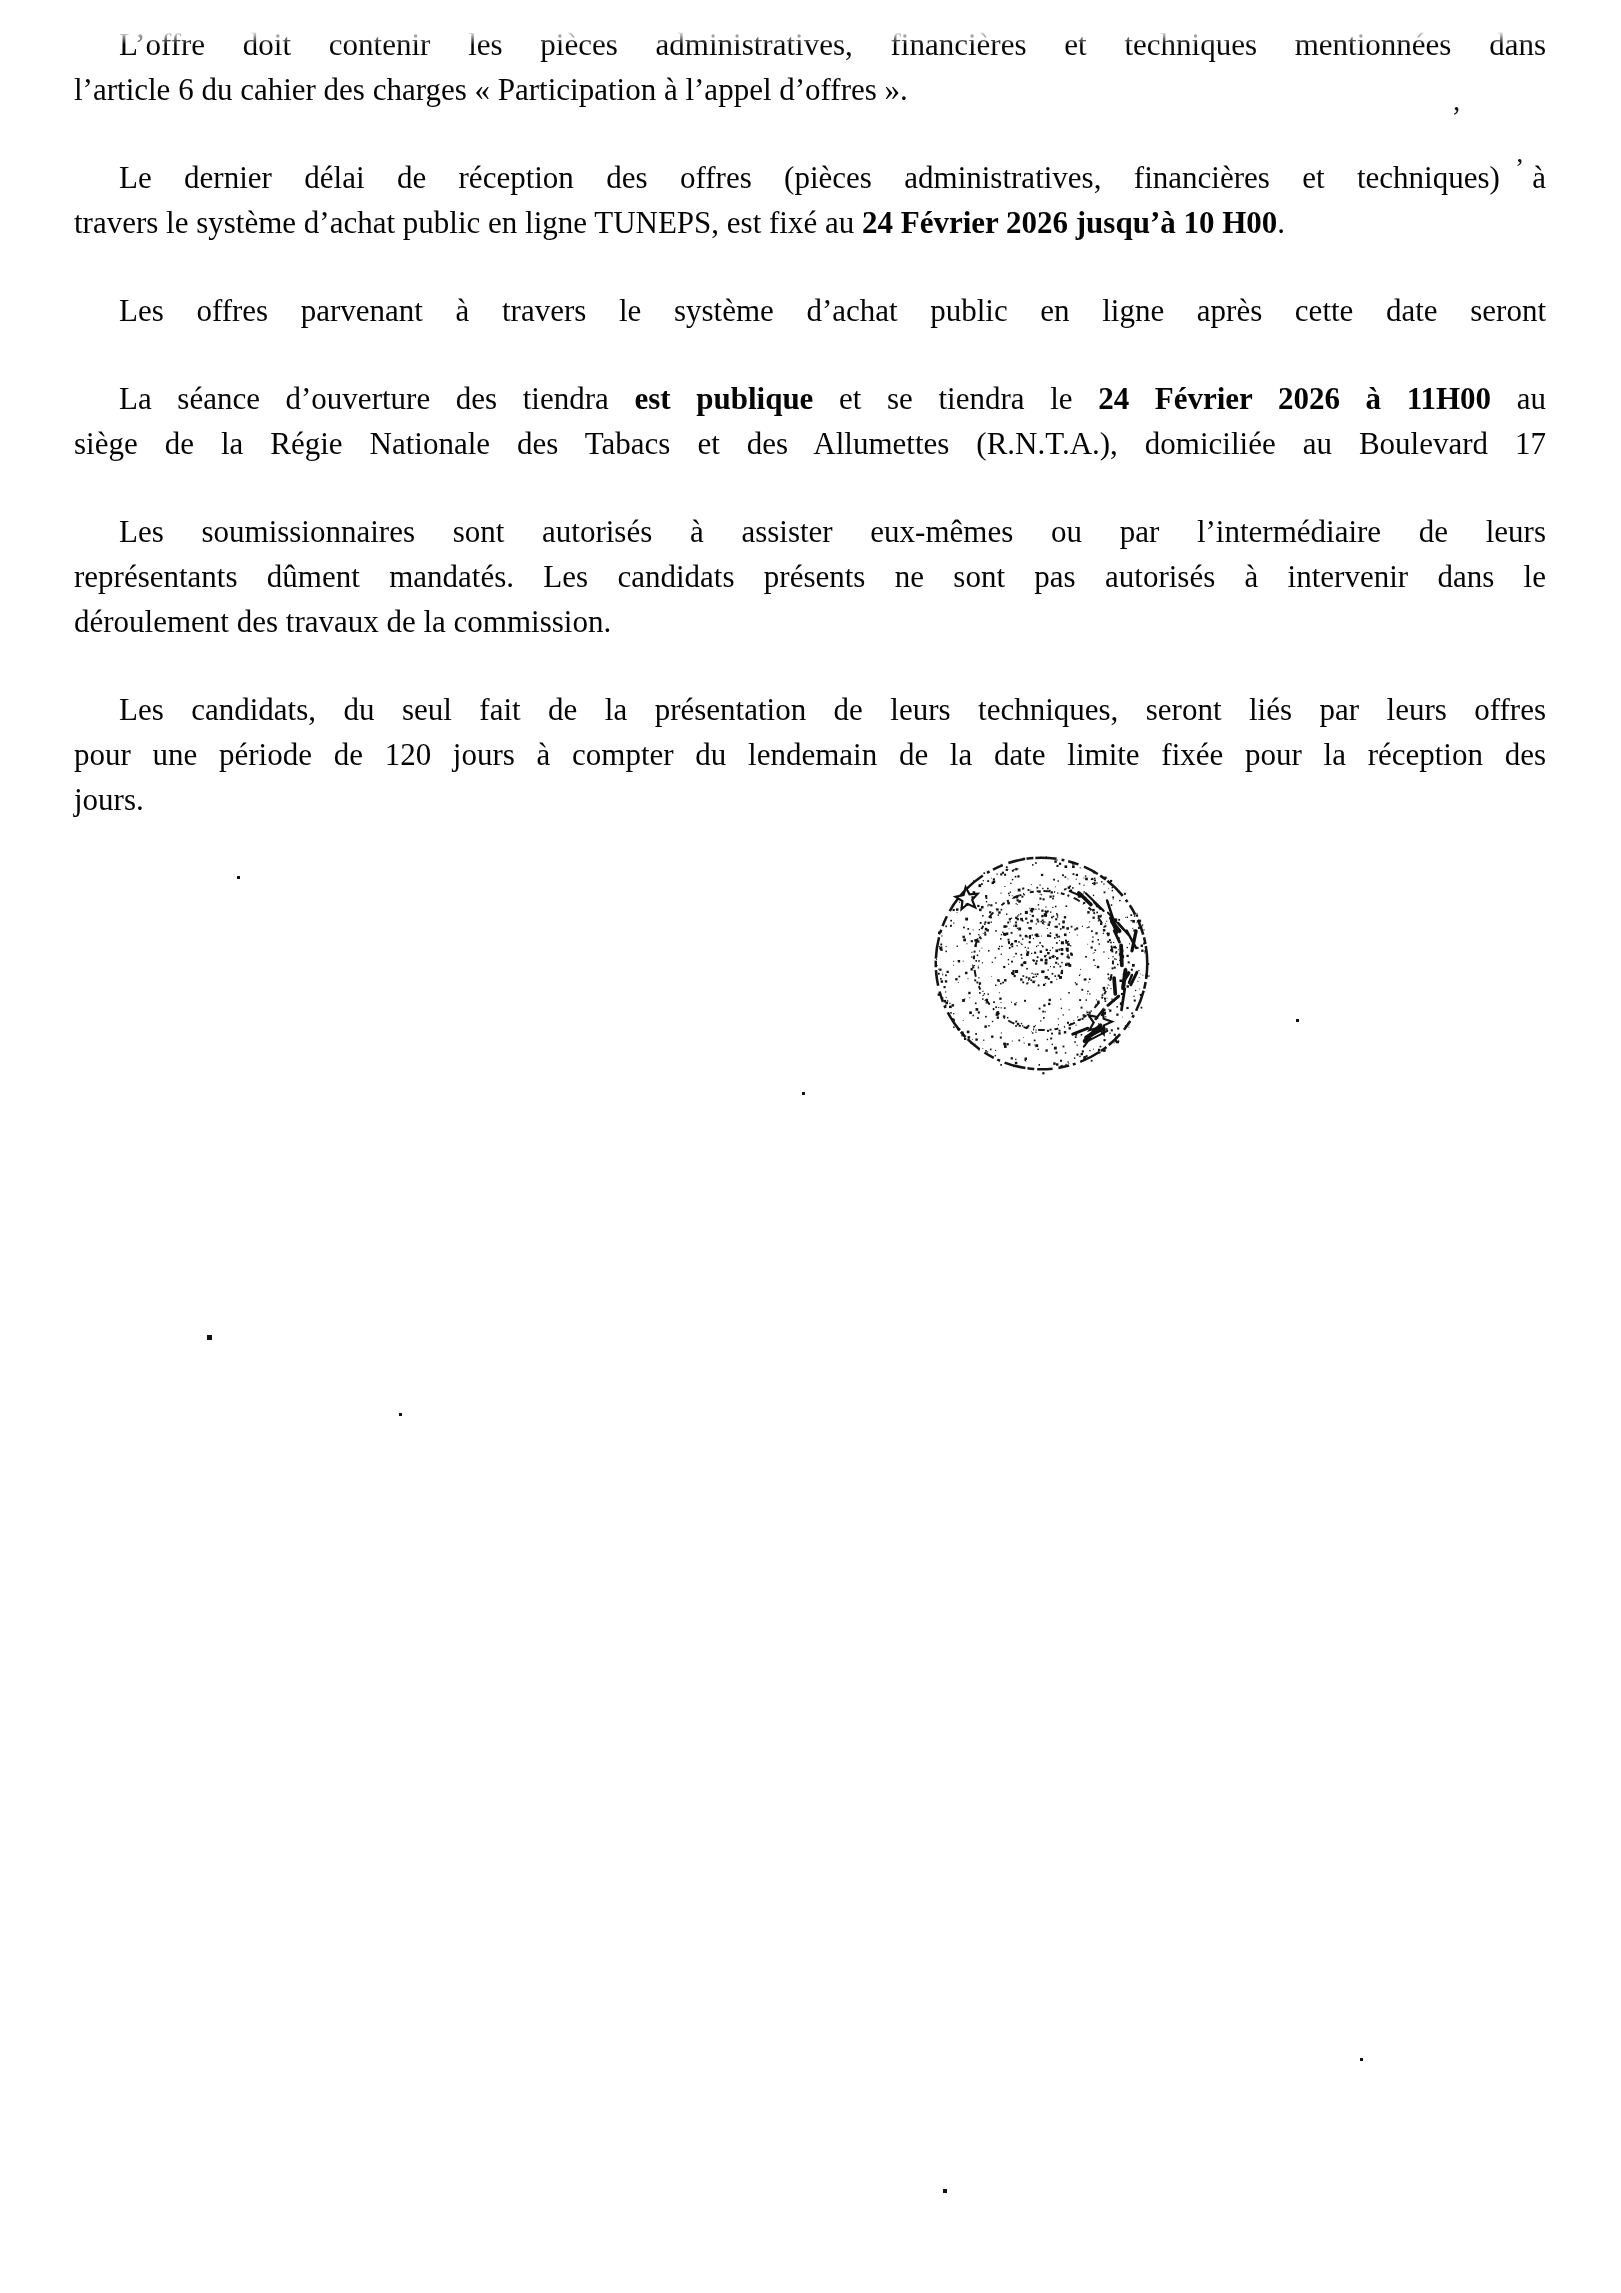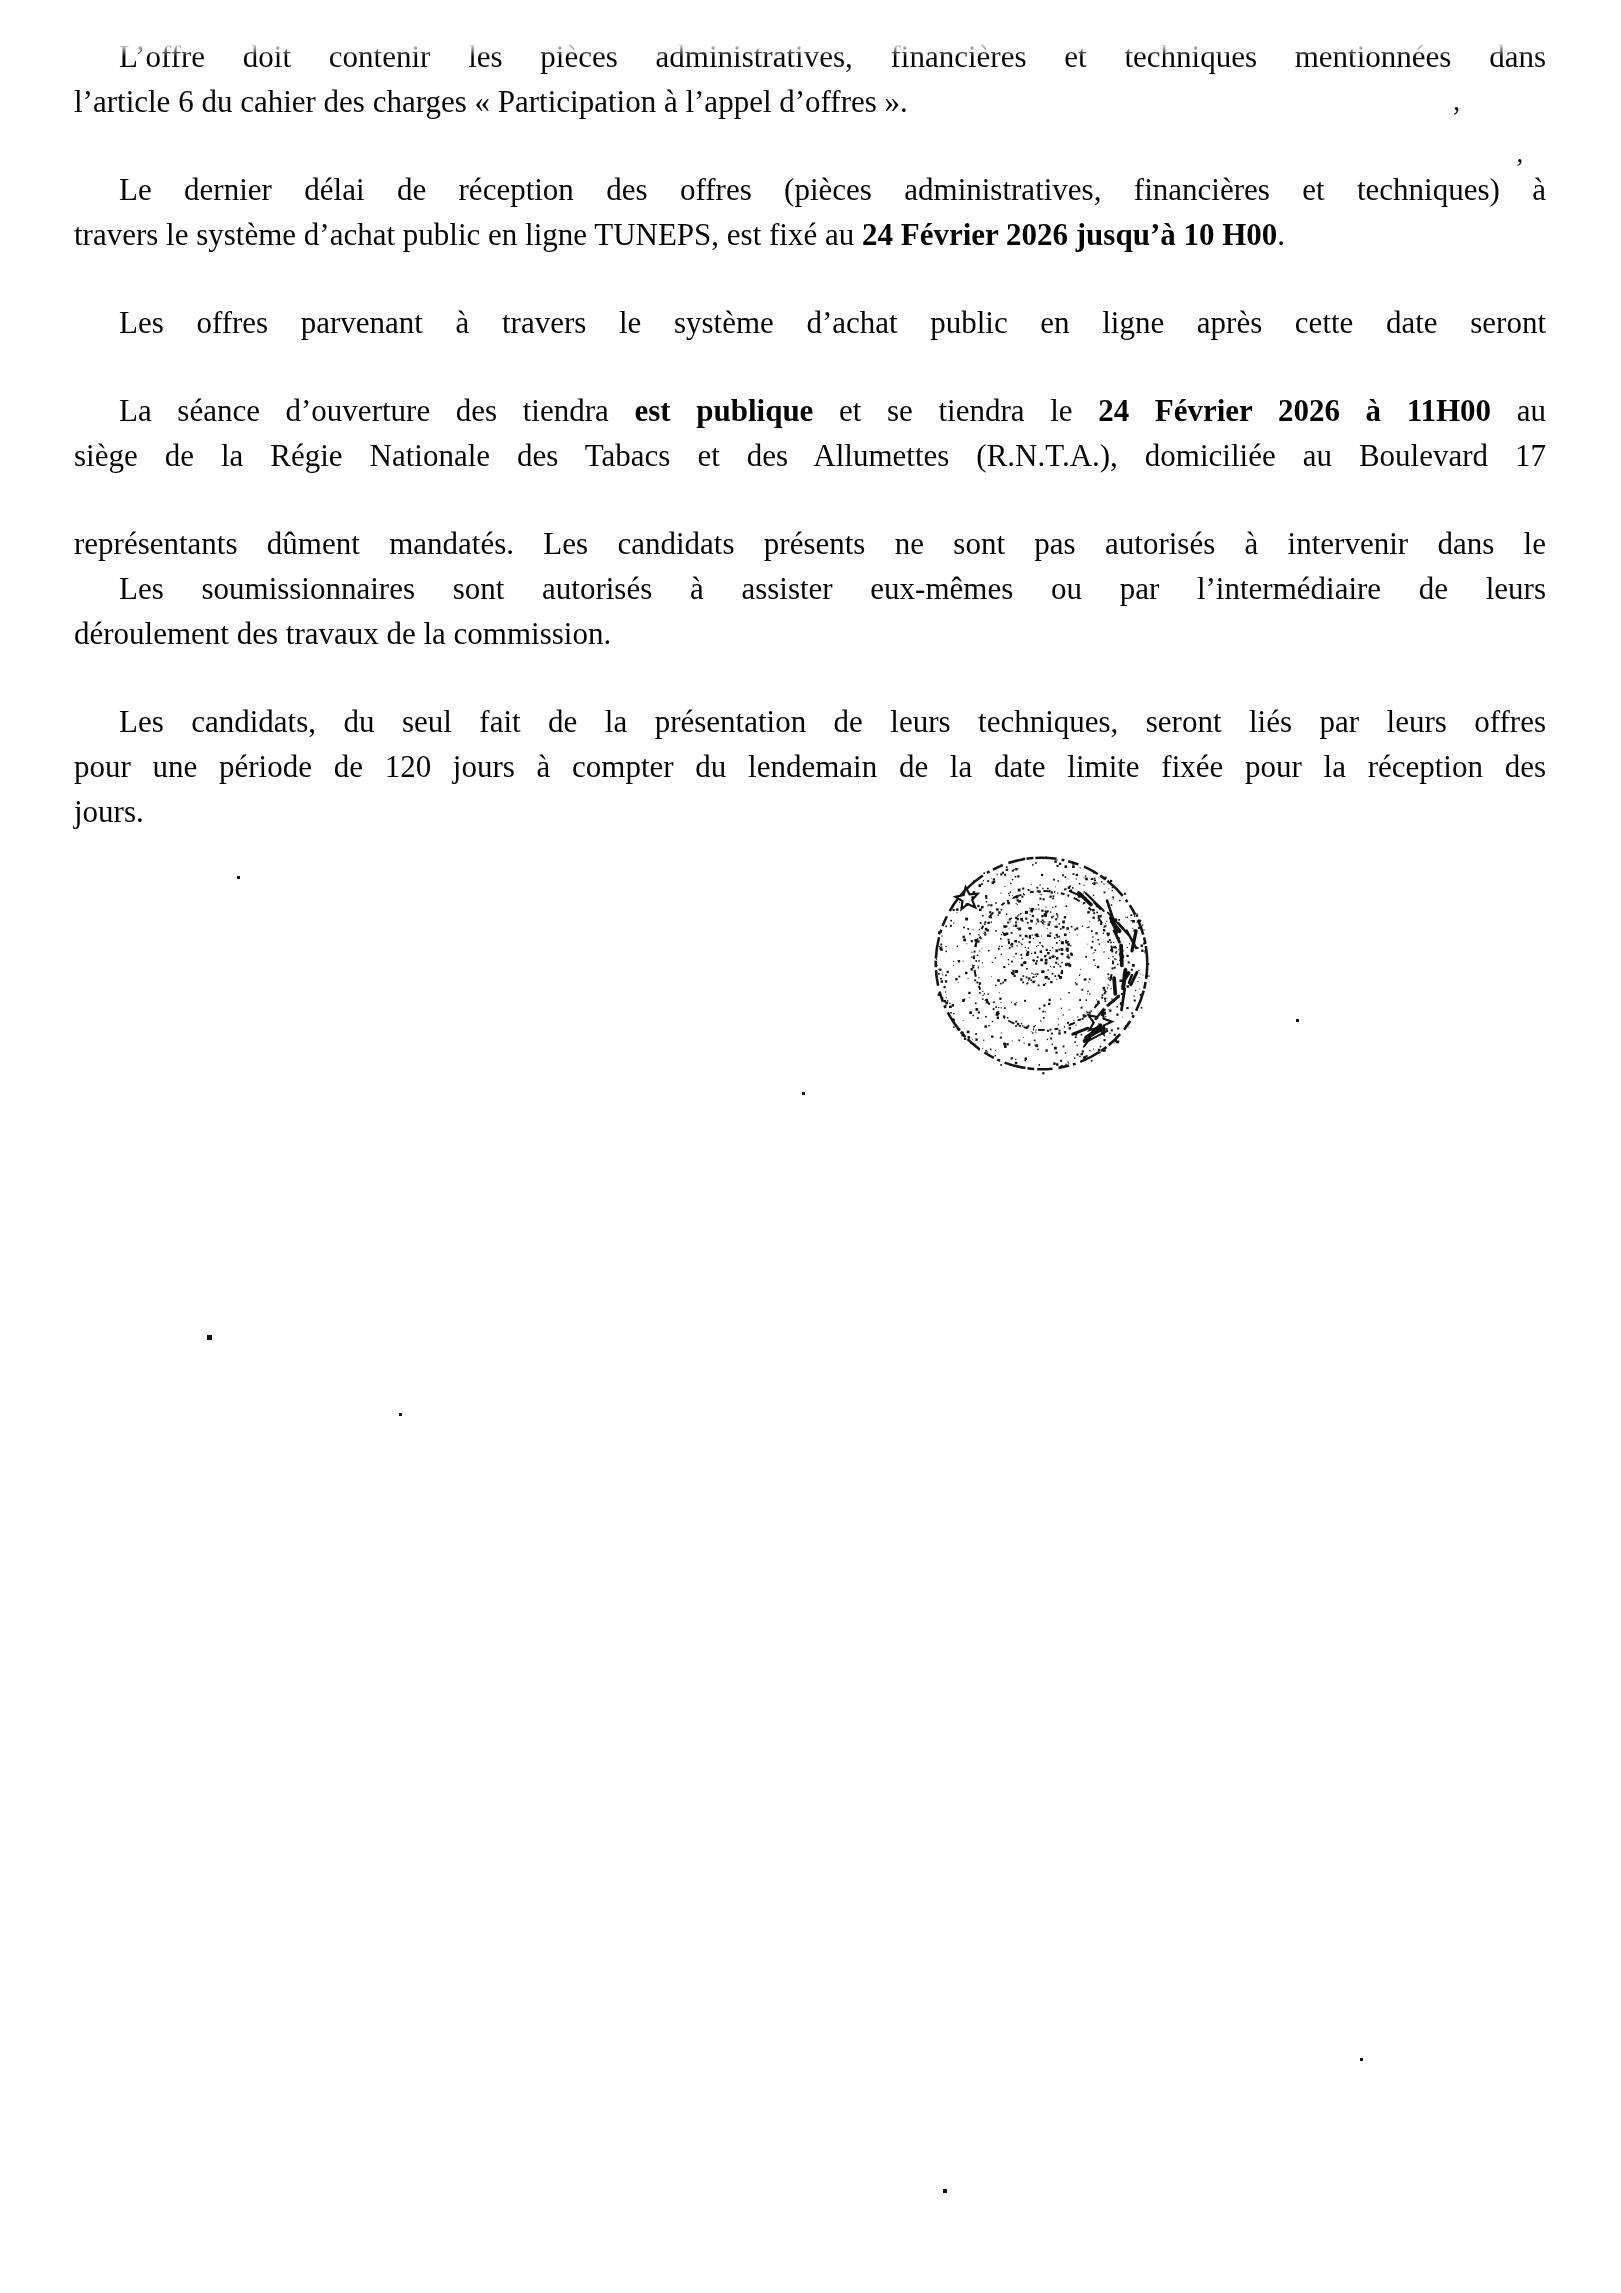"L’offre doit contenir les pièces" .doc { top: 34px -> 22px }
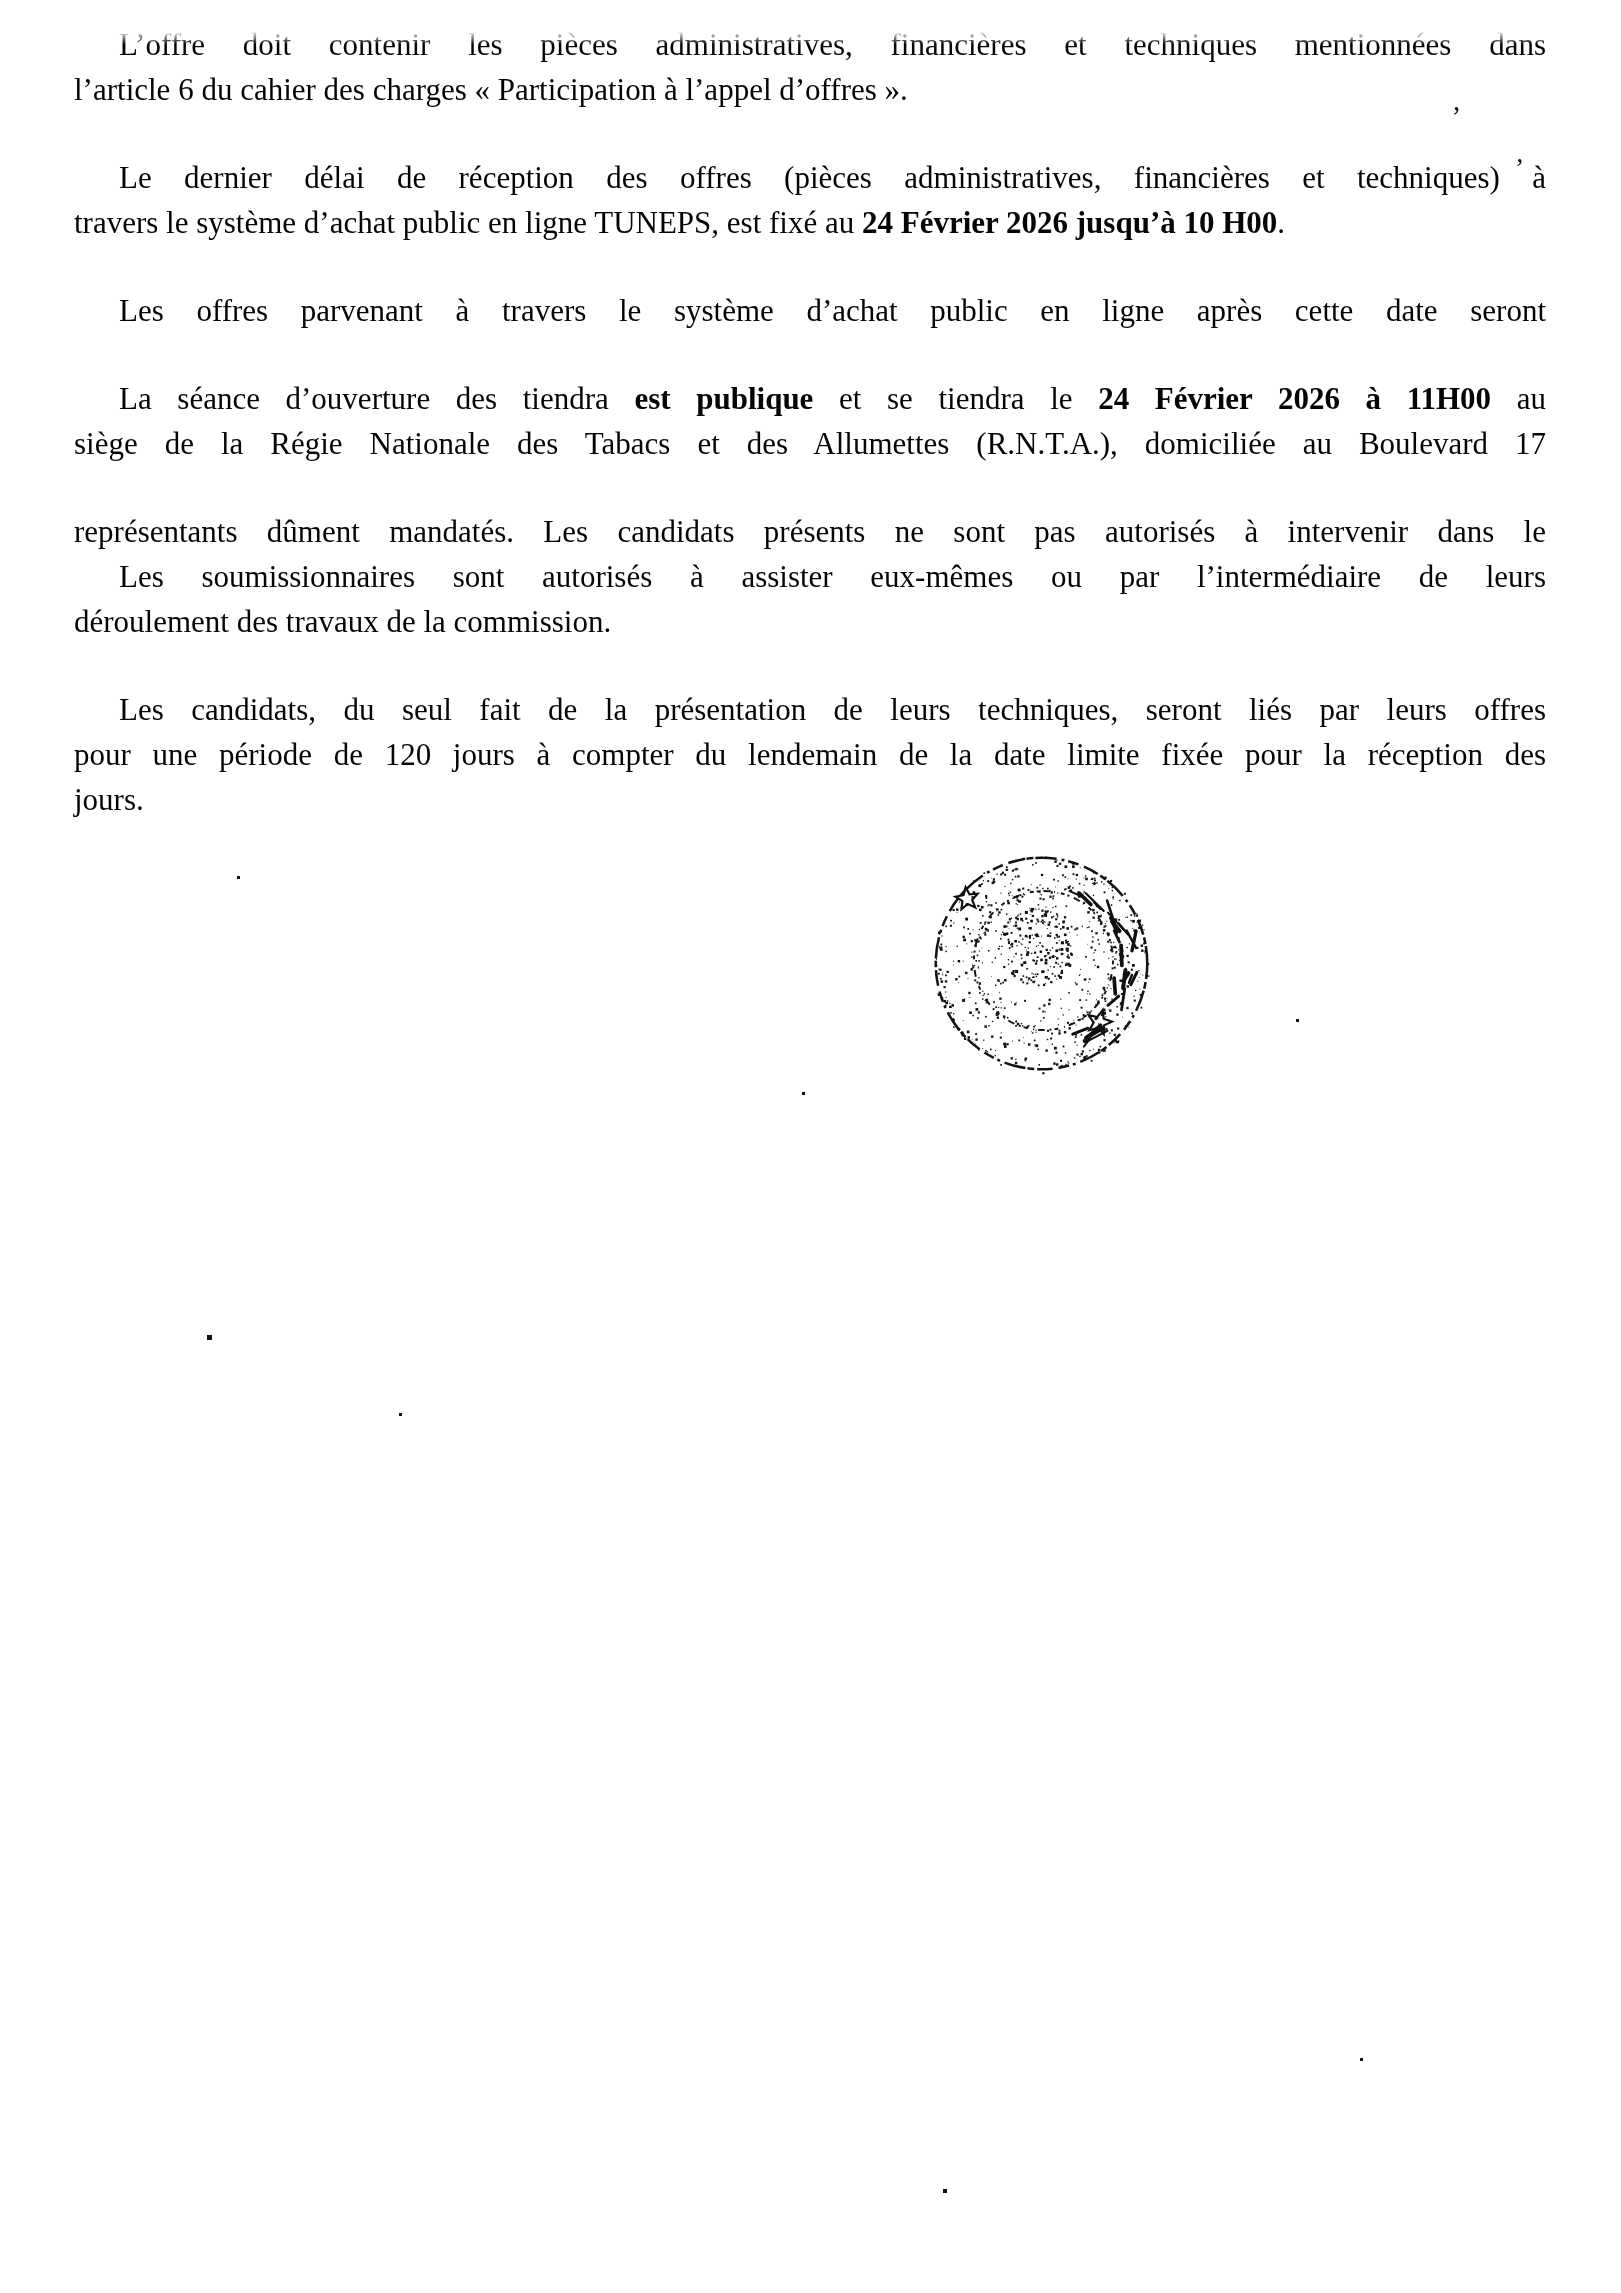"représentants dûment mandatés. Les" div.line { order: before "Les soumissionnaires sont autorisés à" -> after "Les soumissionnaires sont autorisés à" }
